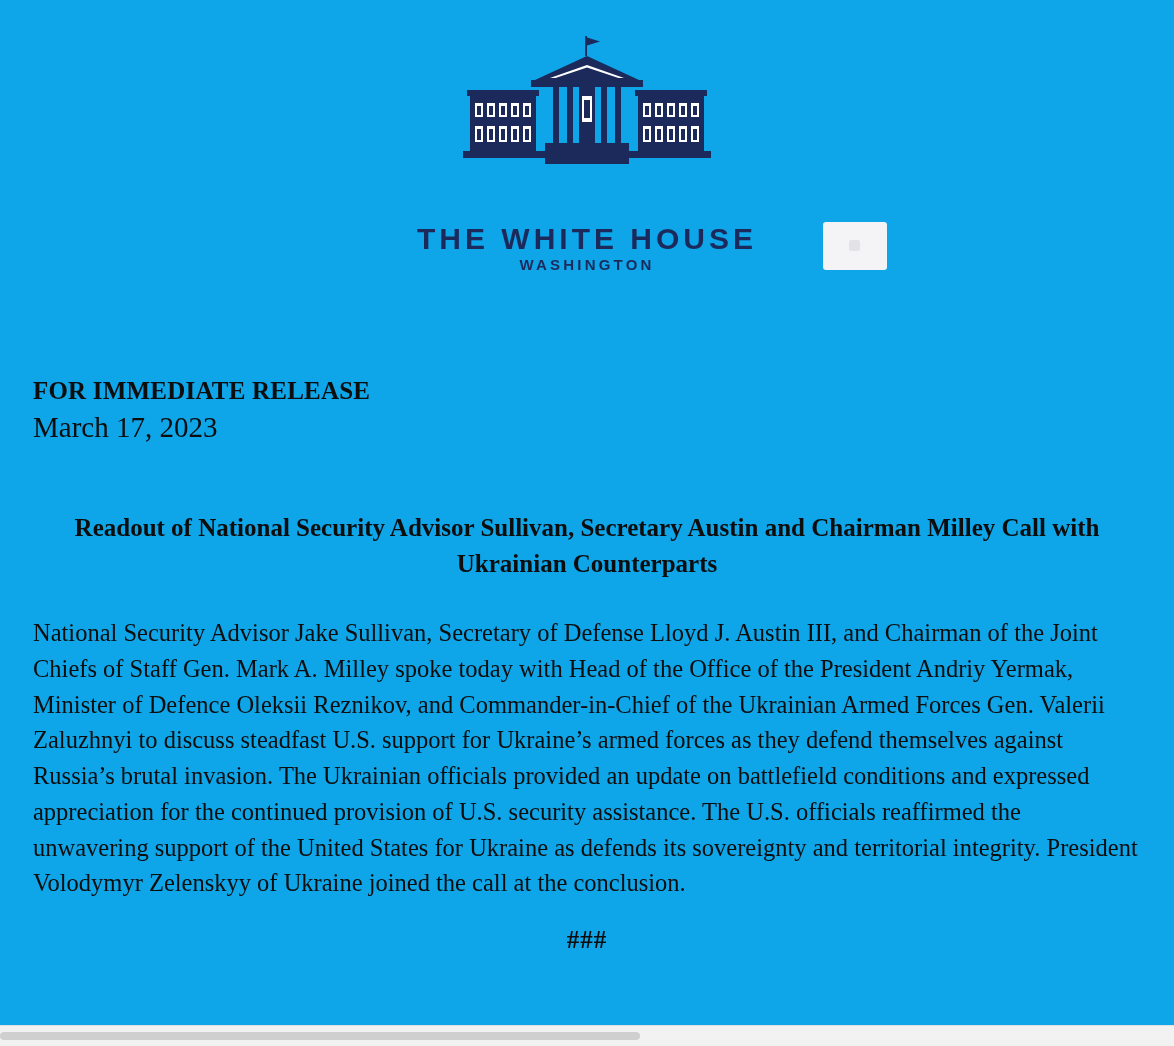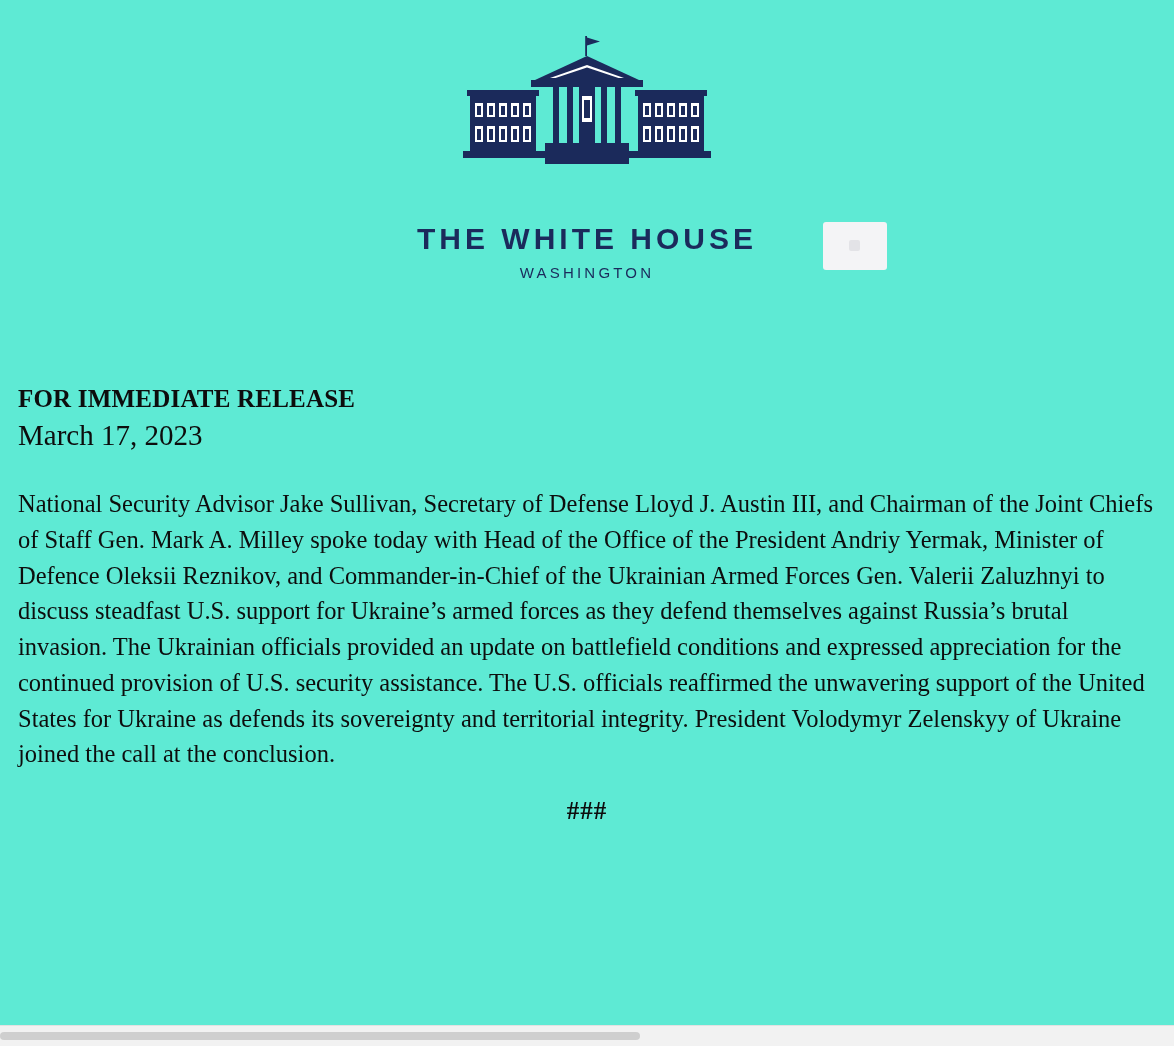"THE WHITE HOUSE" .page { background: #5eead4 -> #0ea5e9 }
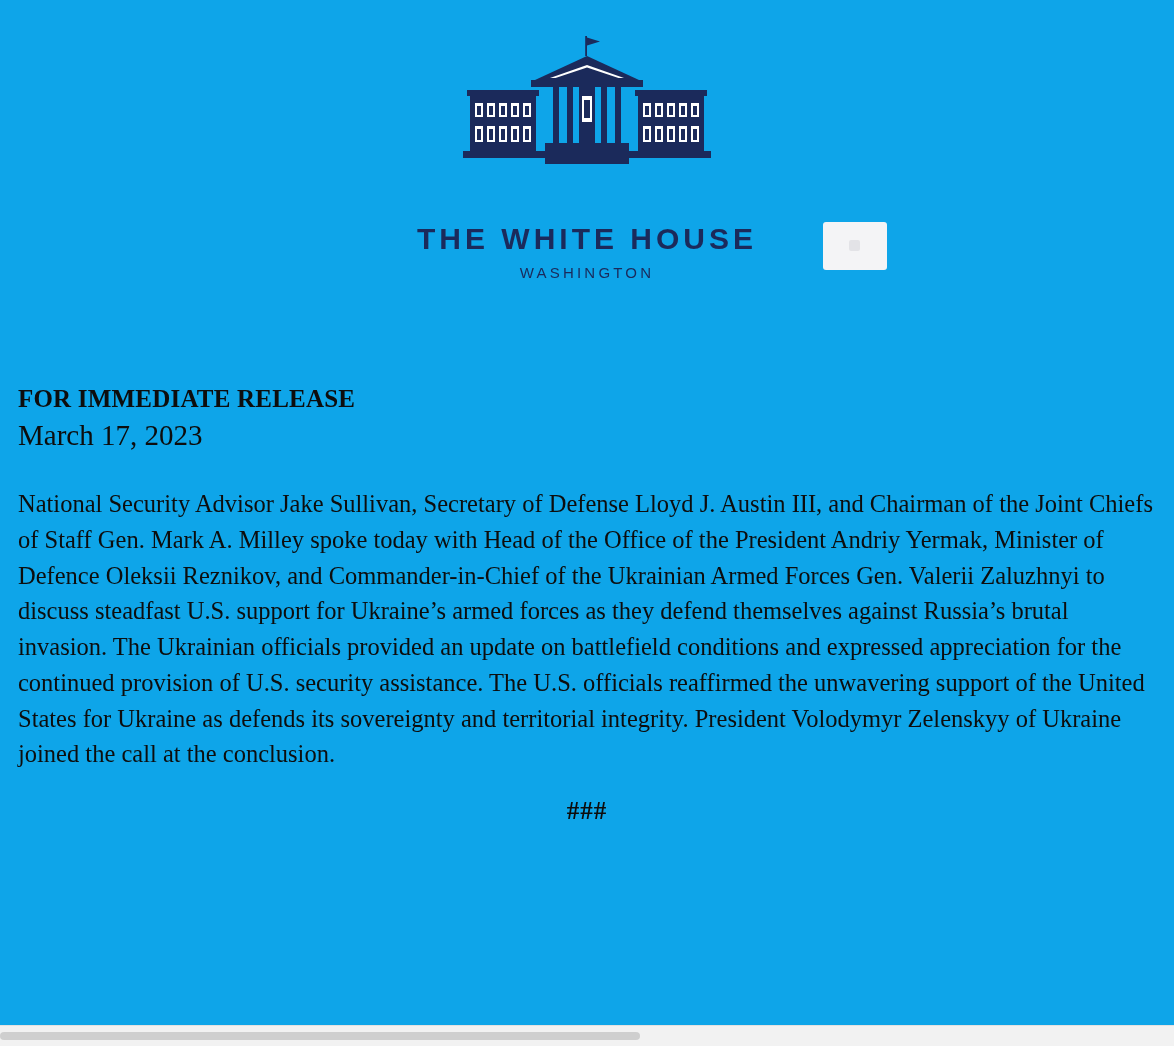"WASHINGTON" .wh-sub { font-weight: 400 -> 700; margin-top: 8px -> 0 }
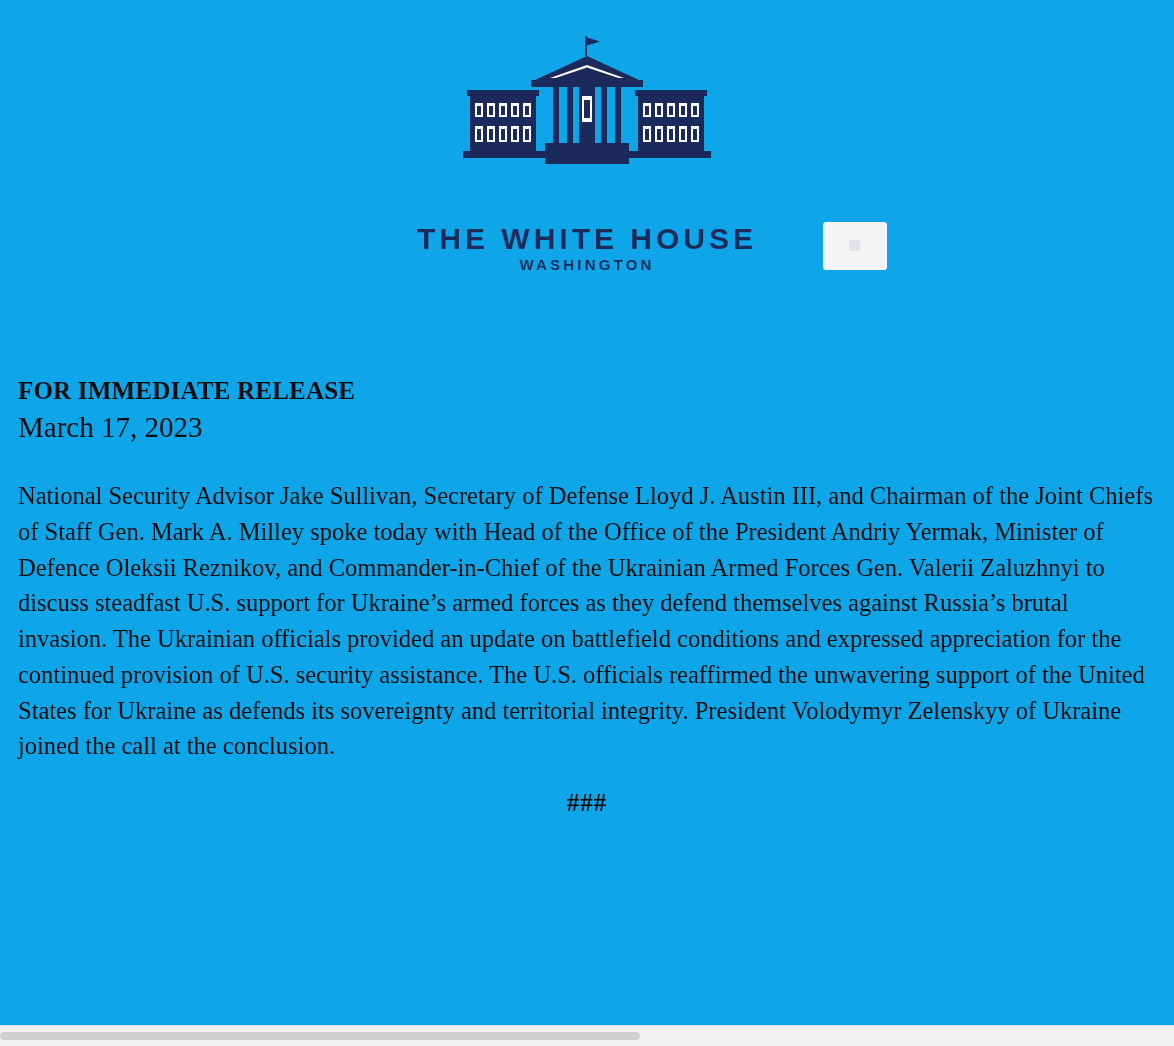"FOR IMMEDIATE RELEASE" .content { padding: 0 18px -> 0 33px }
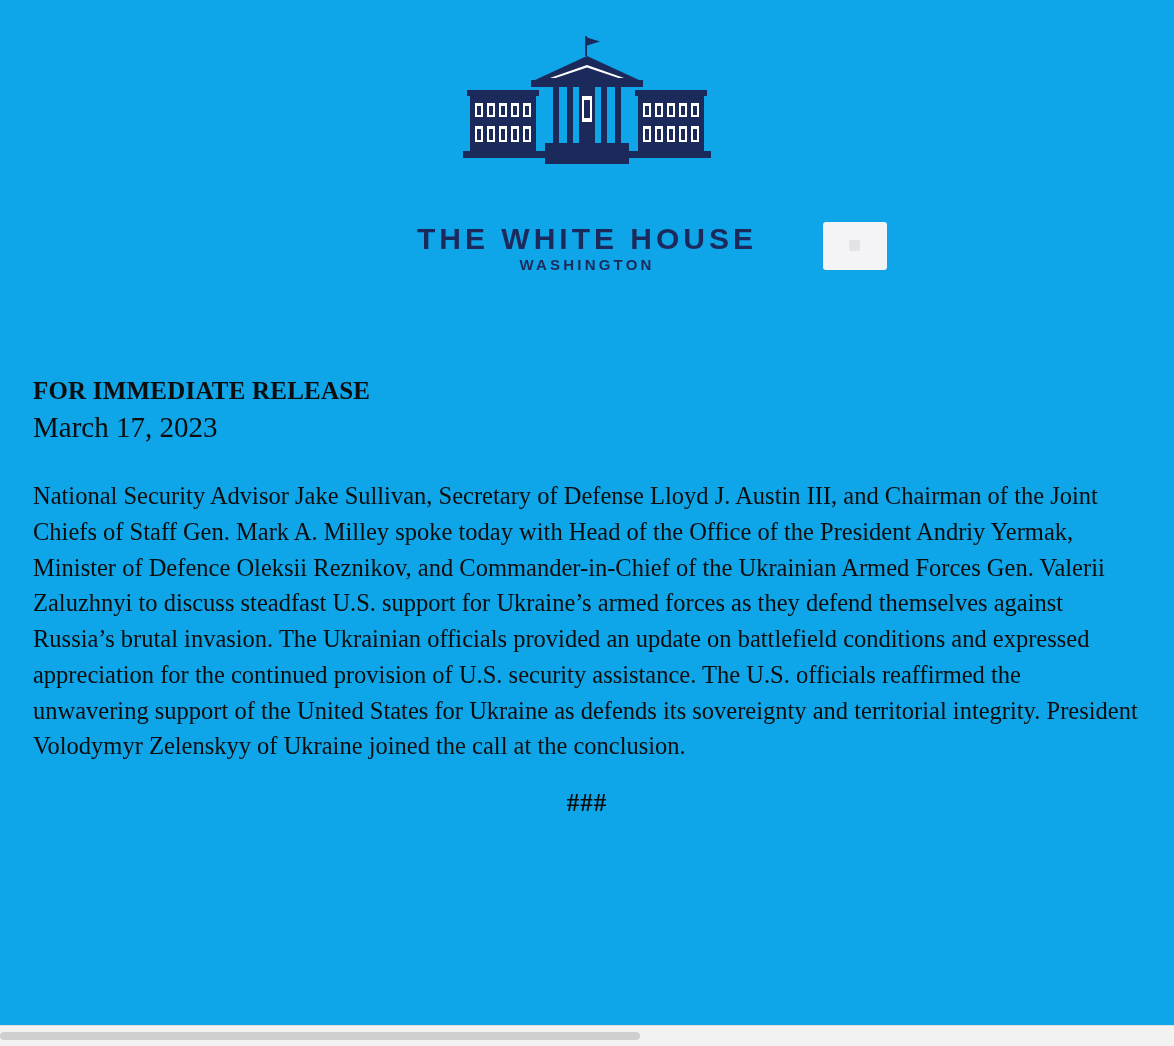"Readout of National Security Advisor" h1.headline { html: none -> <h1>Readout of National Security Advisor Sullivan, Secretary Austin and Chairman Milley Call with Ukrainian Counterparts</h1> }
